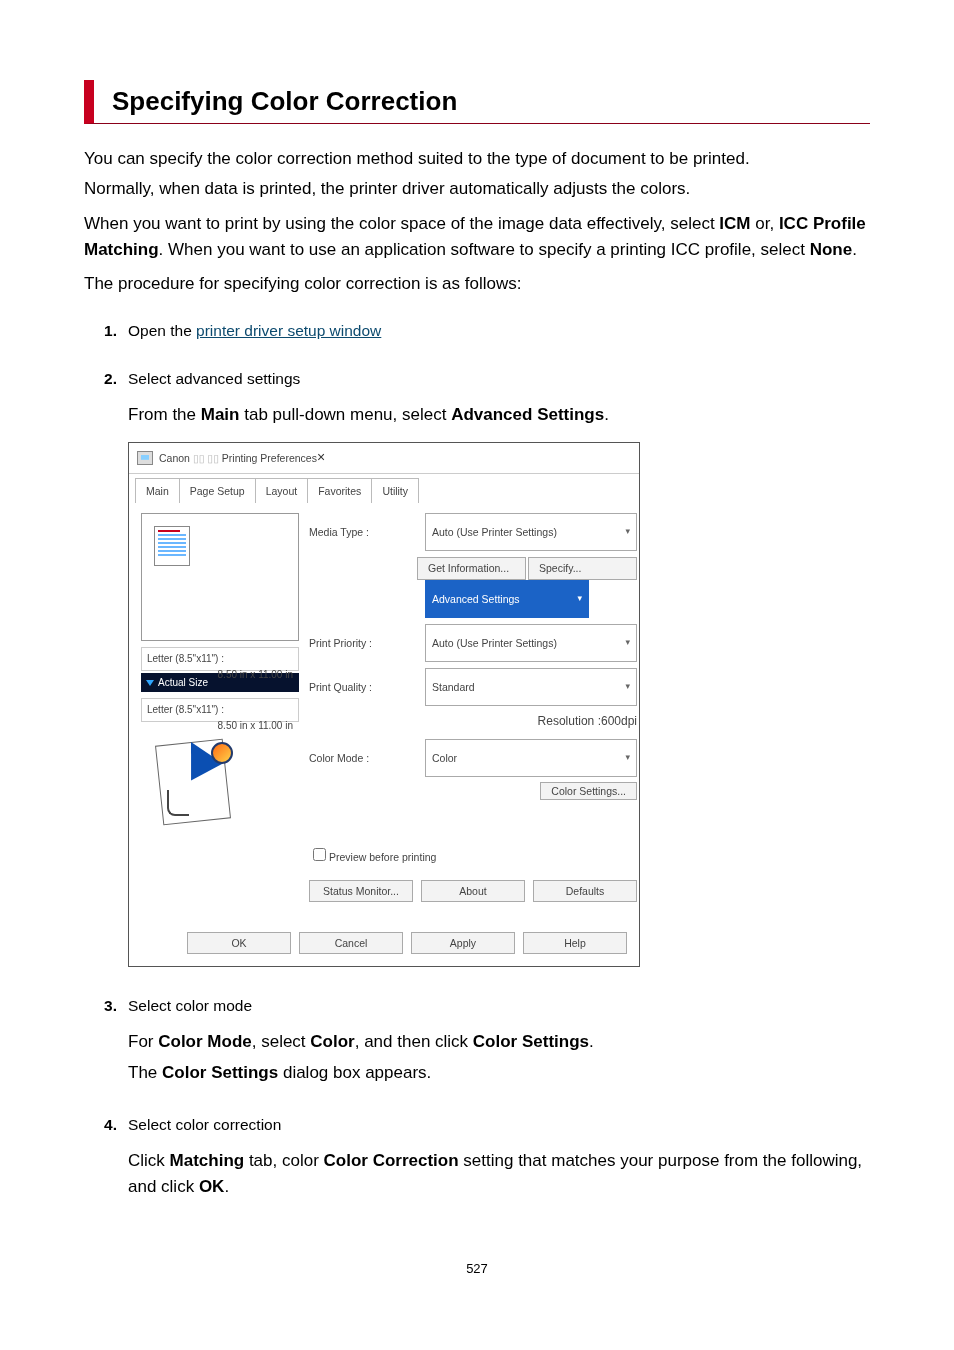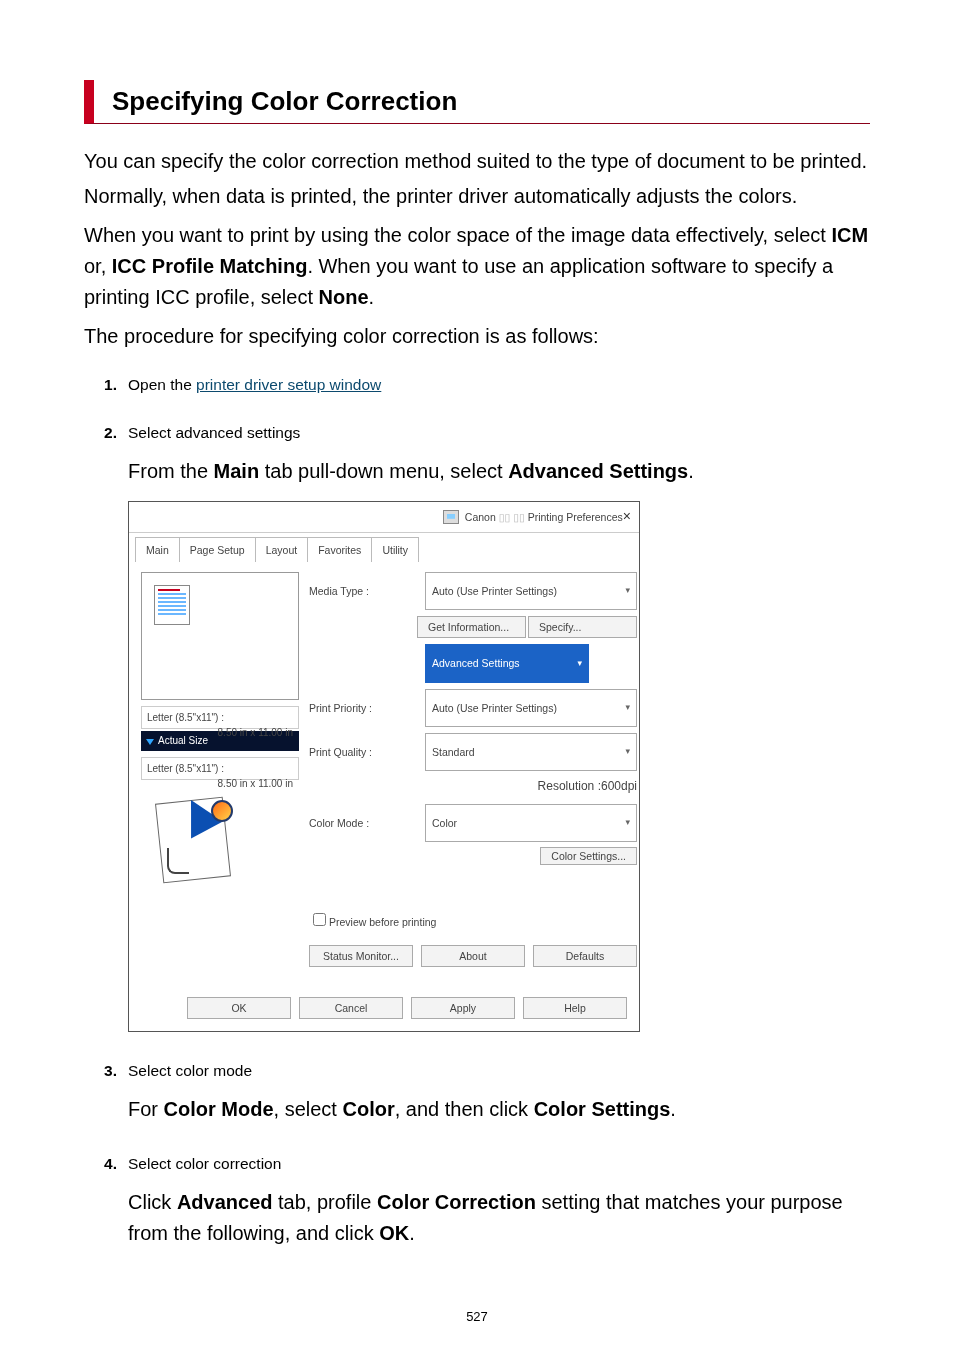"You can specify the color" p.body { font-size: 20px -> 17px }
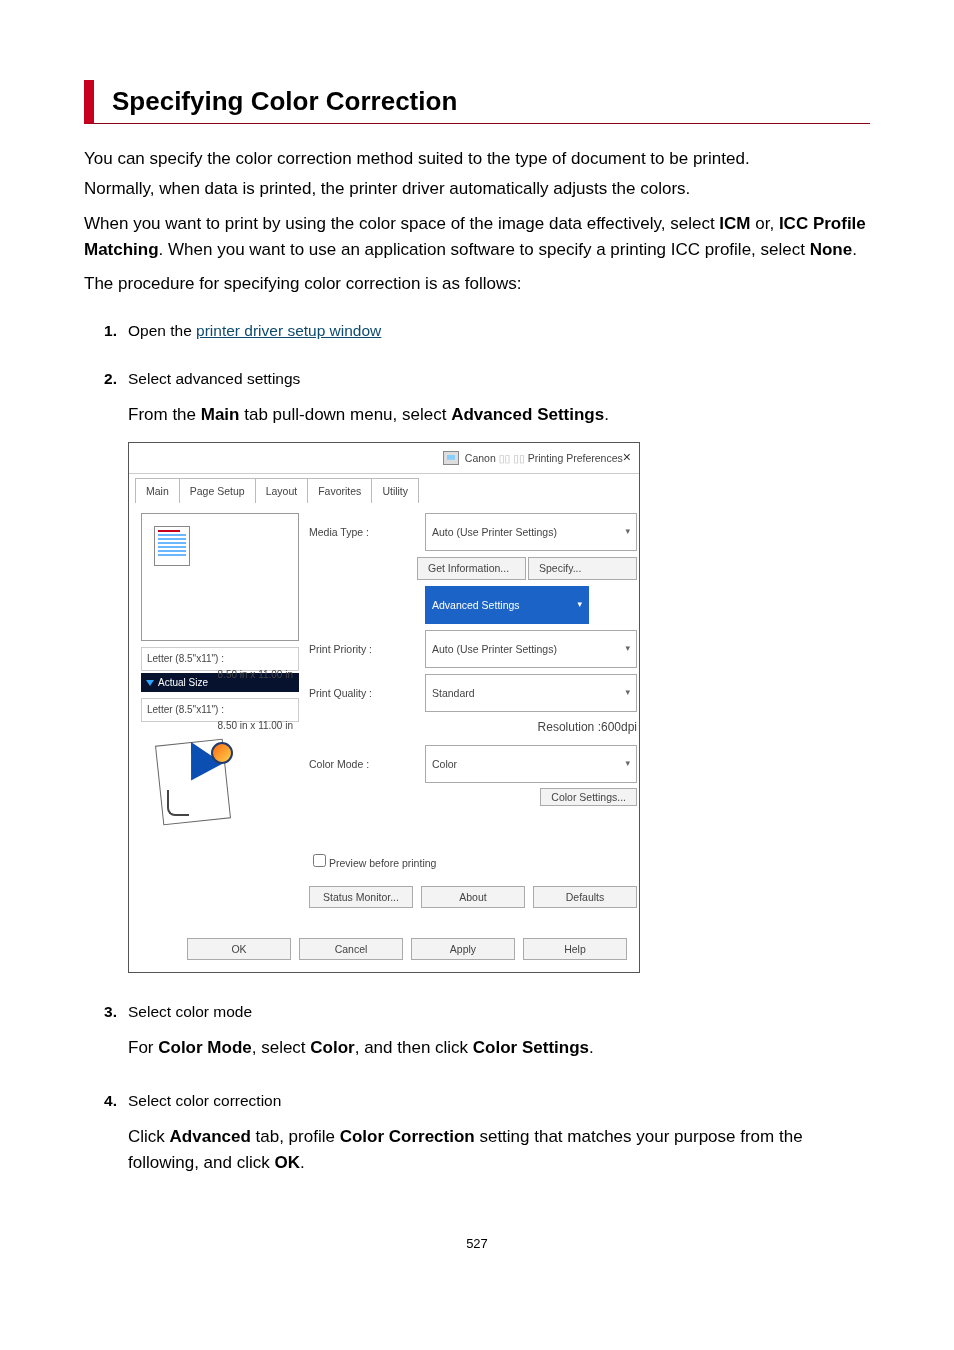"Canon ▯▯ ▯▯ Printing Preferences" .dlg-titlebar { justify-content: flex-end -> flex-start }
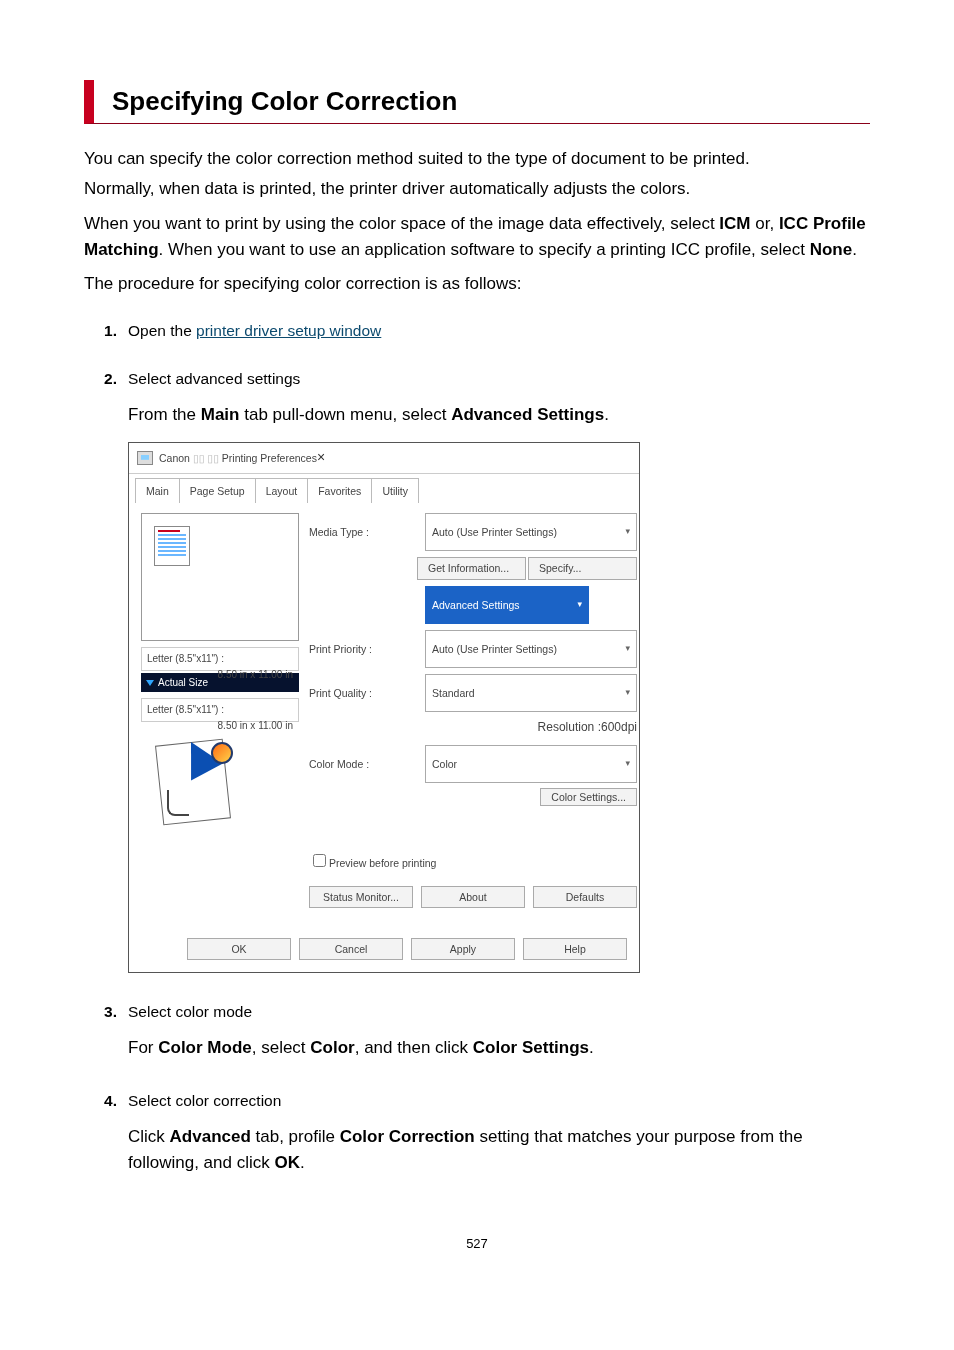"Get Information..." .row2 { margin-bottom: 6px -> none }
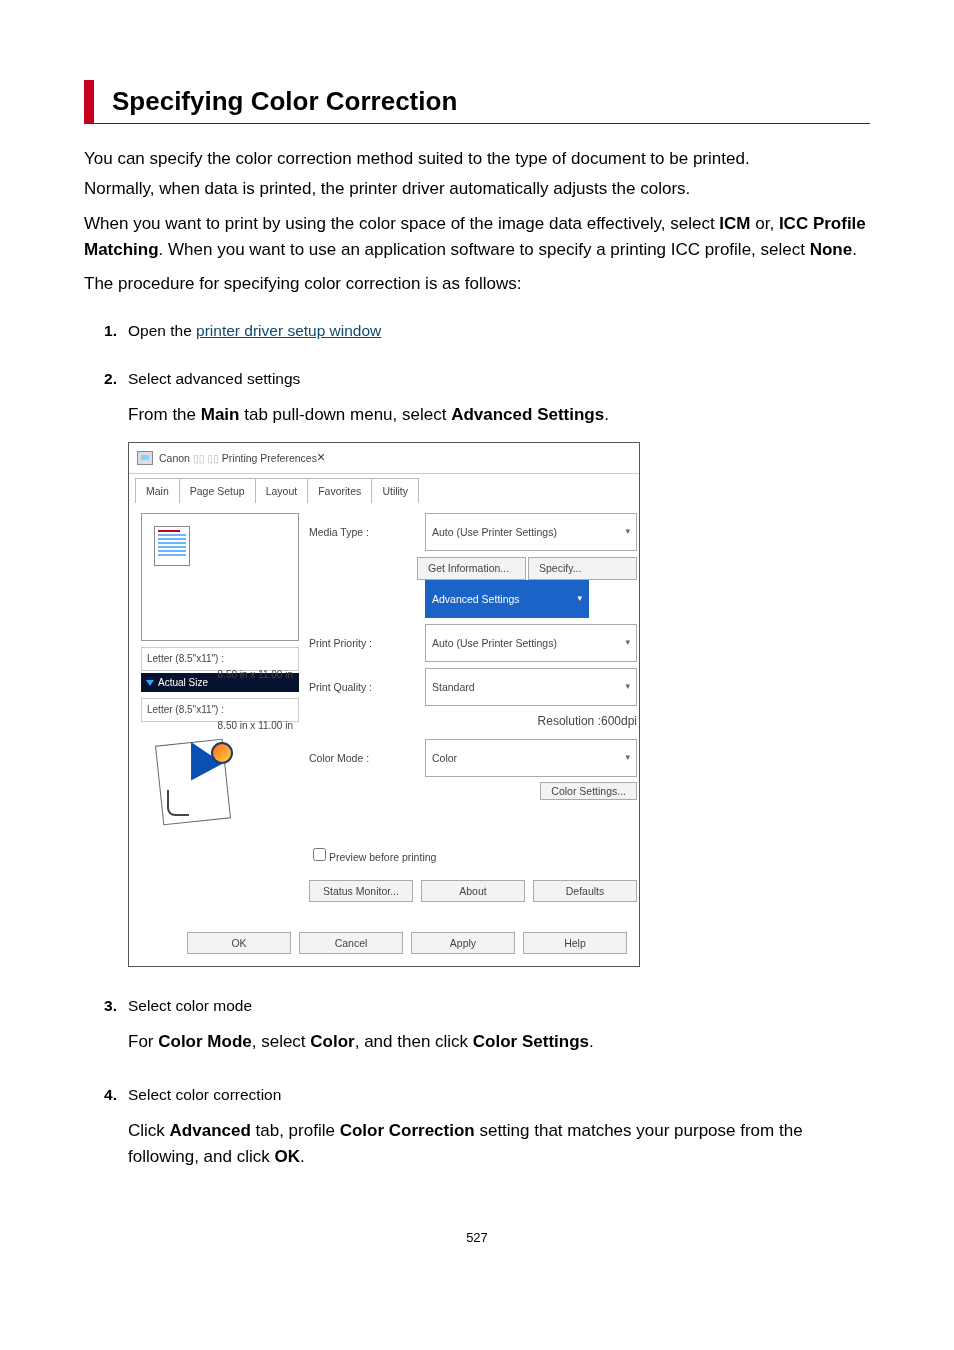"The Color Settings dialog box" p.body { html: none -> <p> <span>The </span><b>Color Settings</b><span> dialog box appears.</span> </p> }
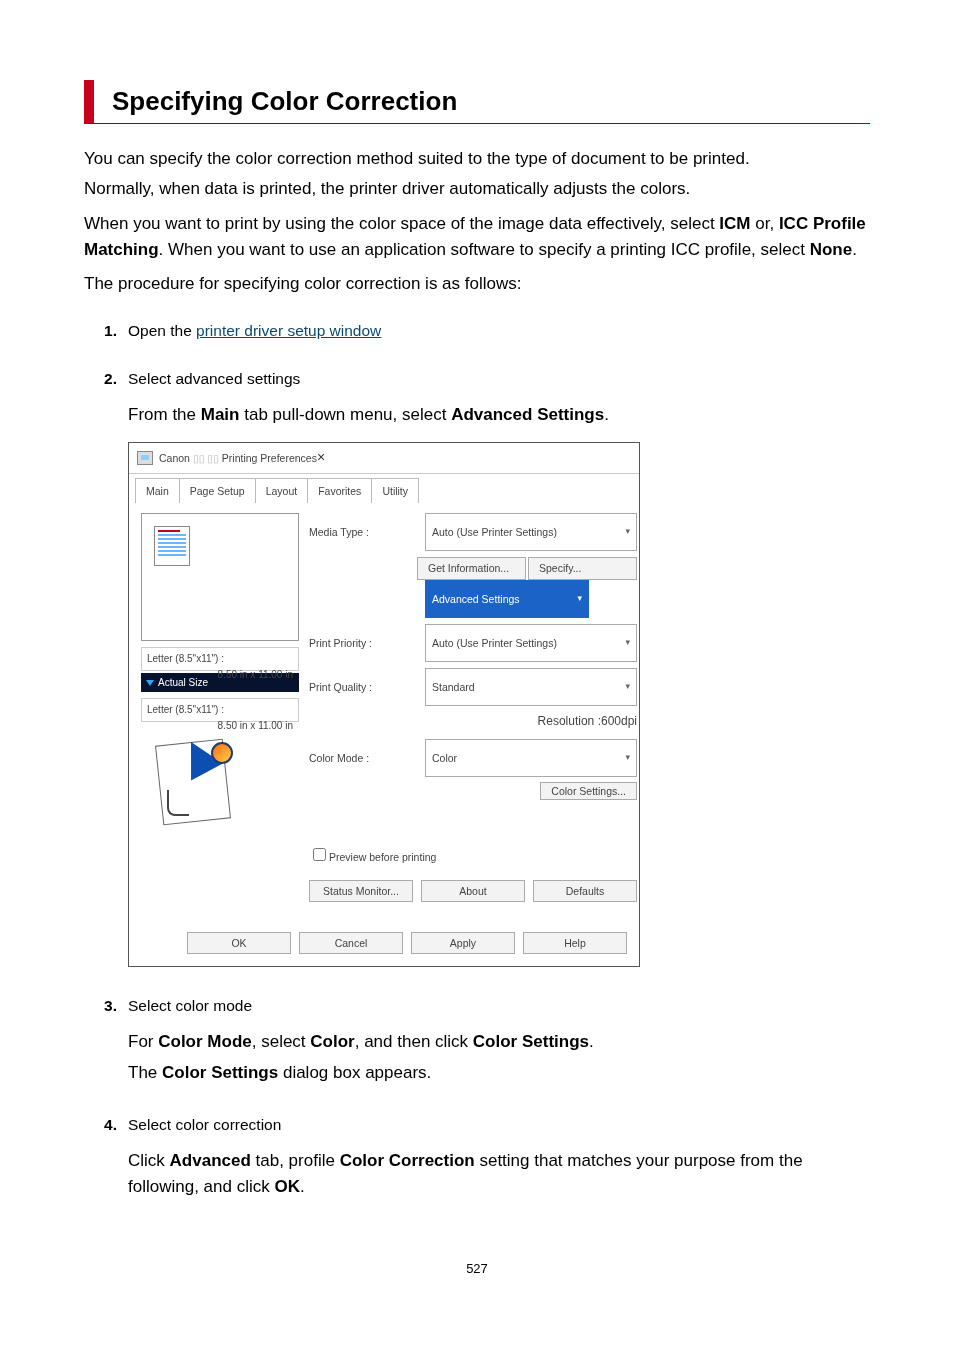"Advanced" b { text: Advanced -> Matching }
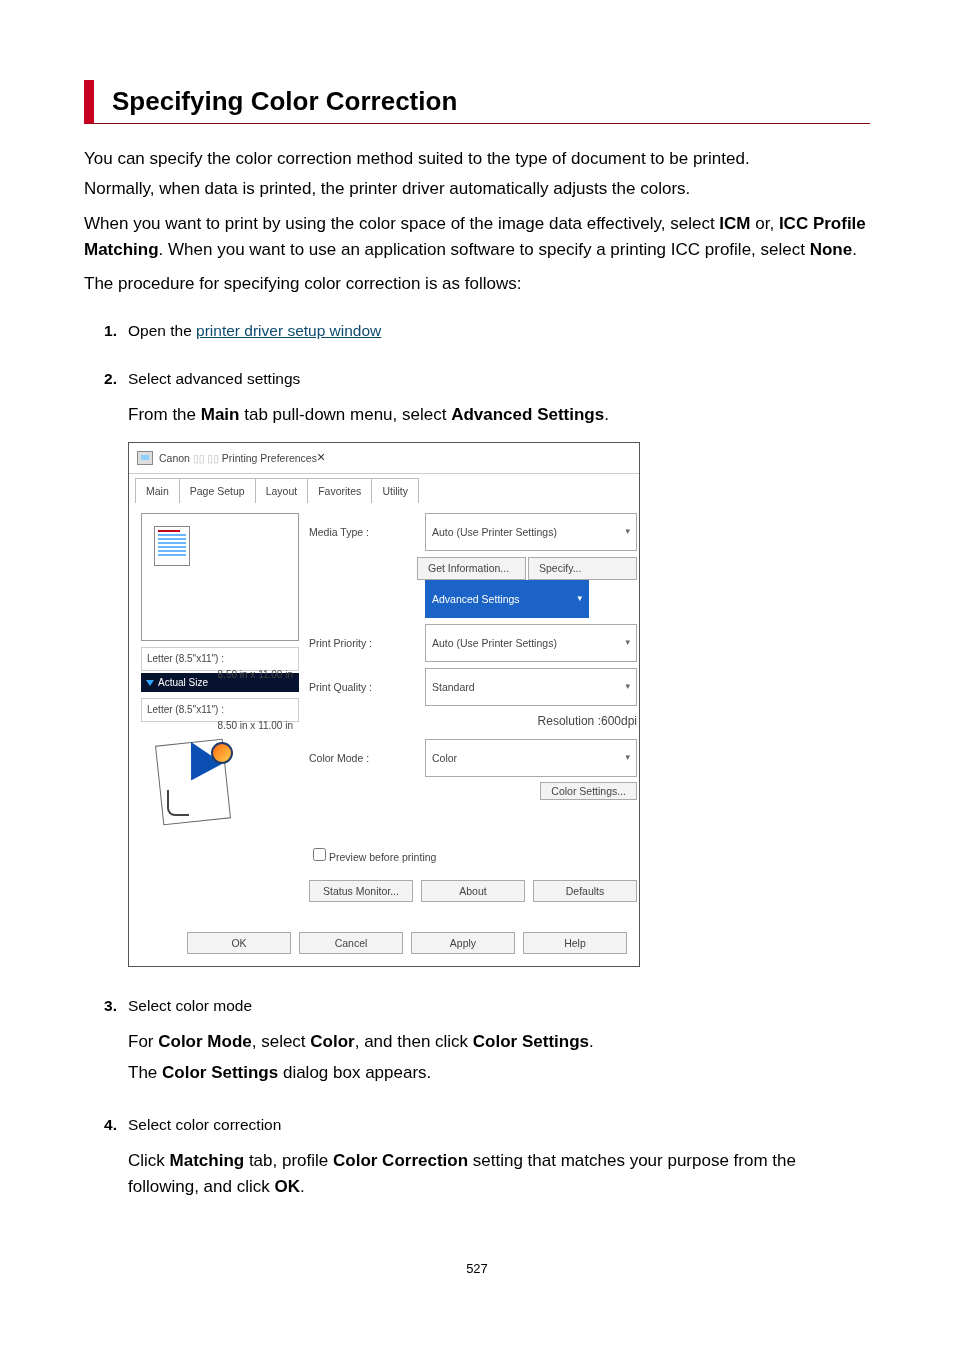"tab, profile" span { text: profile -> color }
